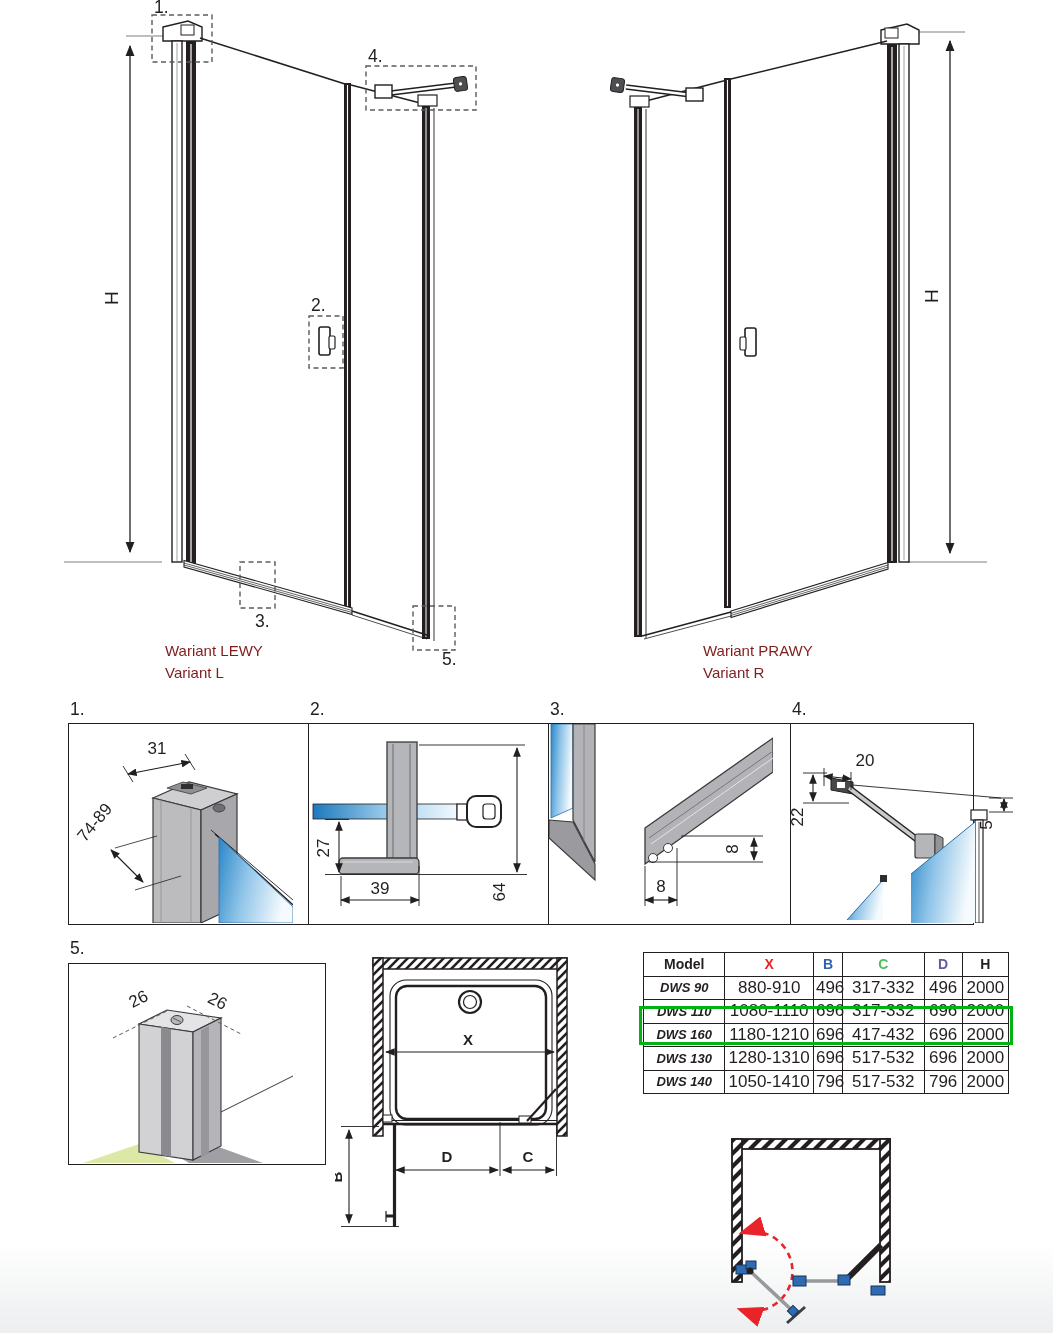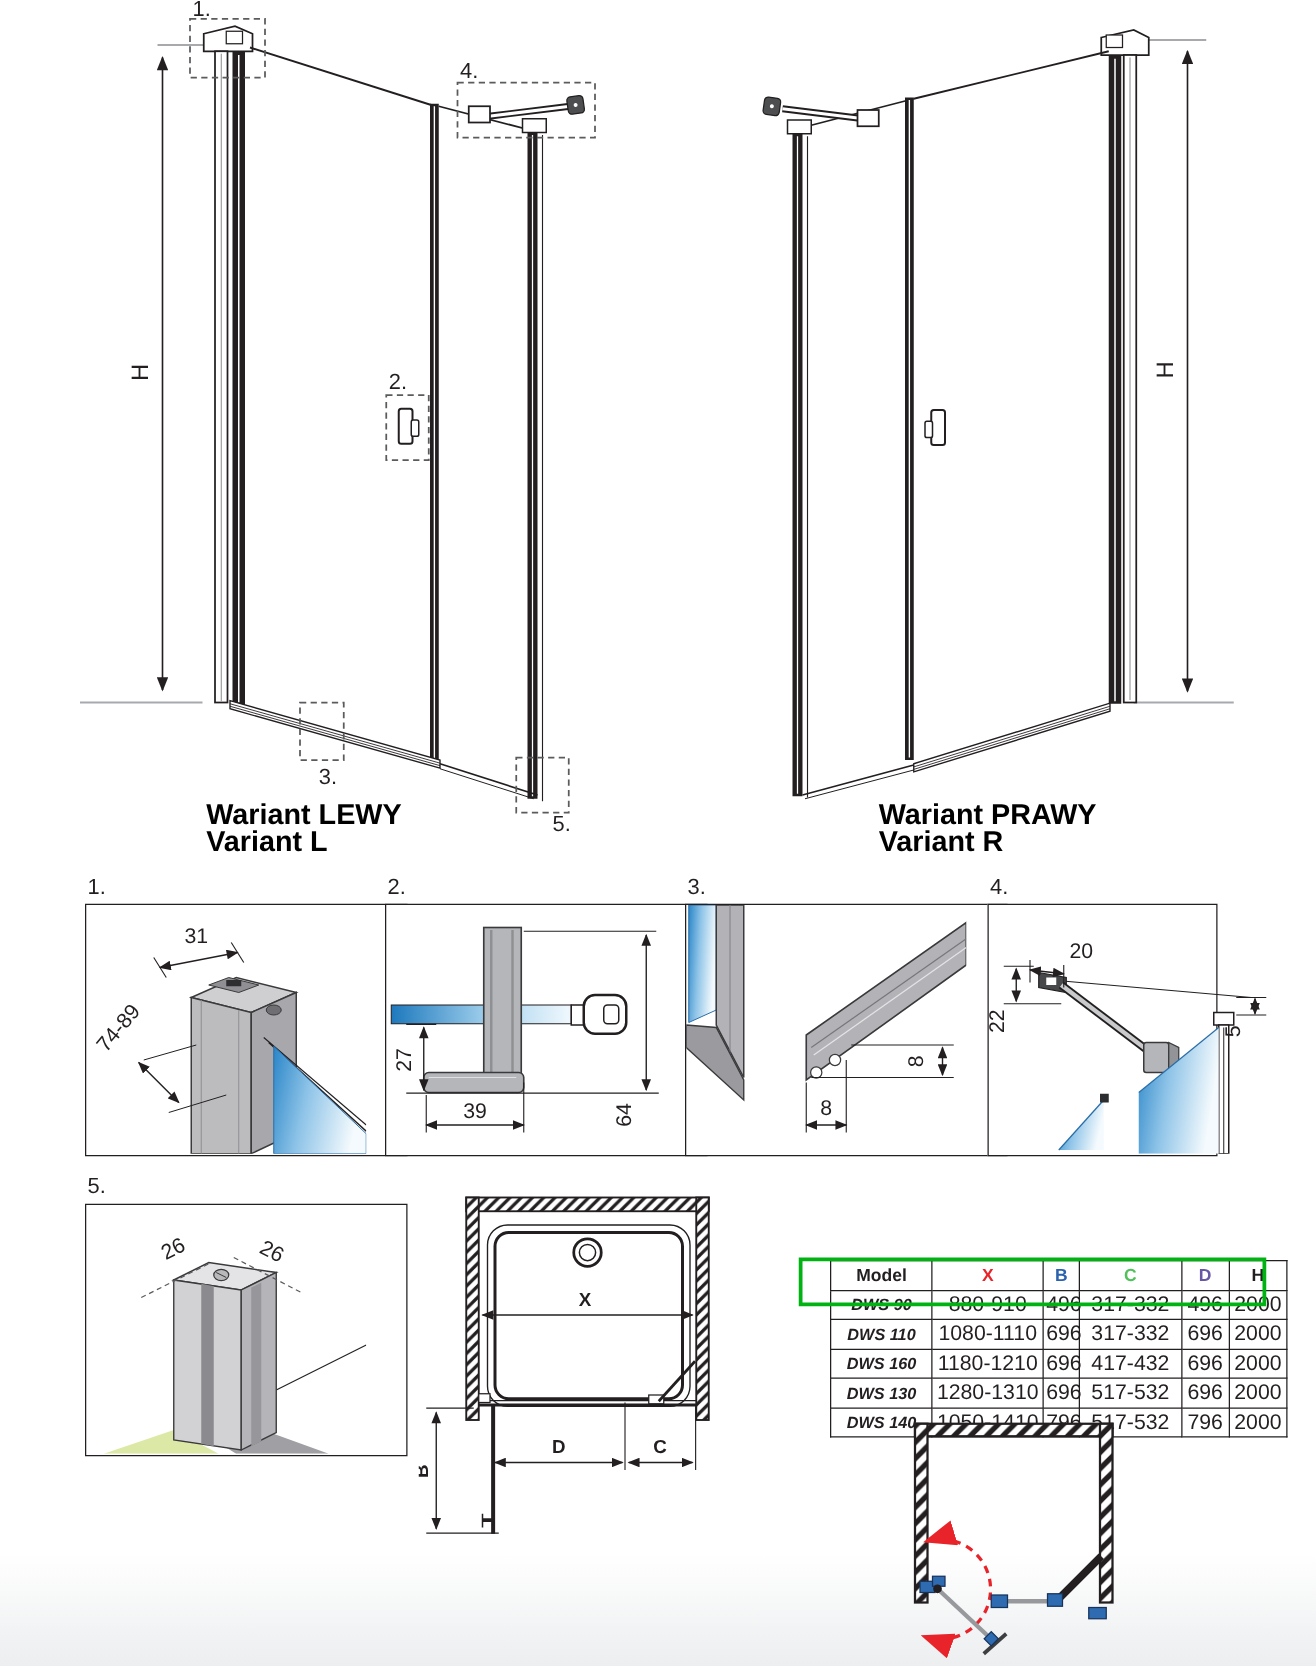"Wariant LEWY" .variant-title { color: #000000 -> #7f1d1d; font-size: 23px -> 15px; font-weight: bold -> none }
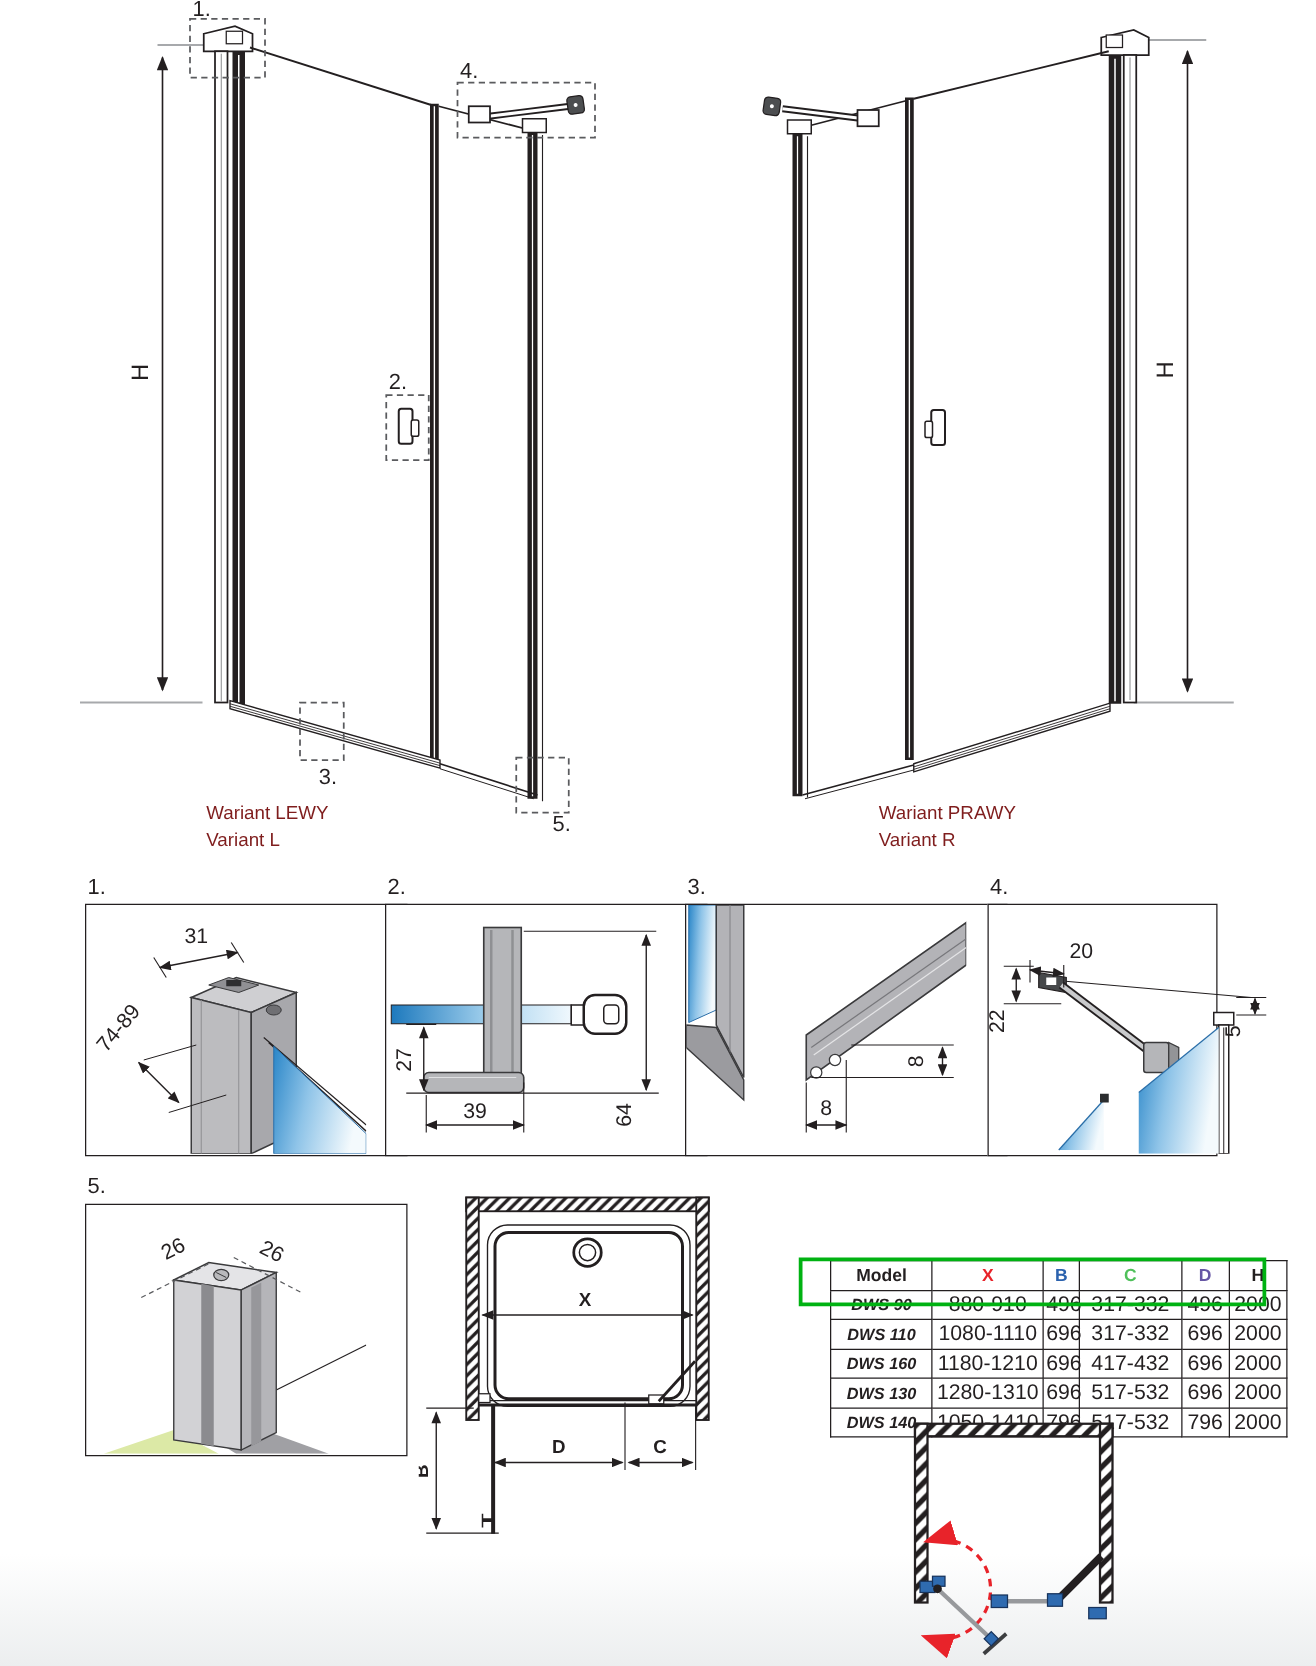"Model" table.size-table { margin-left: 21px -> none; top: 1008px -> 952px }
